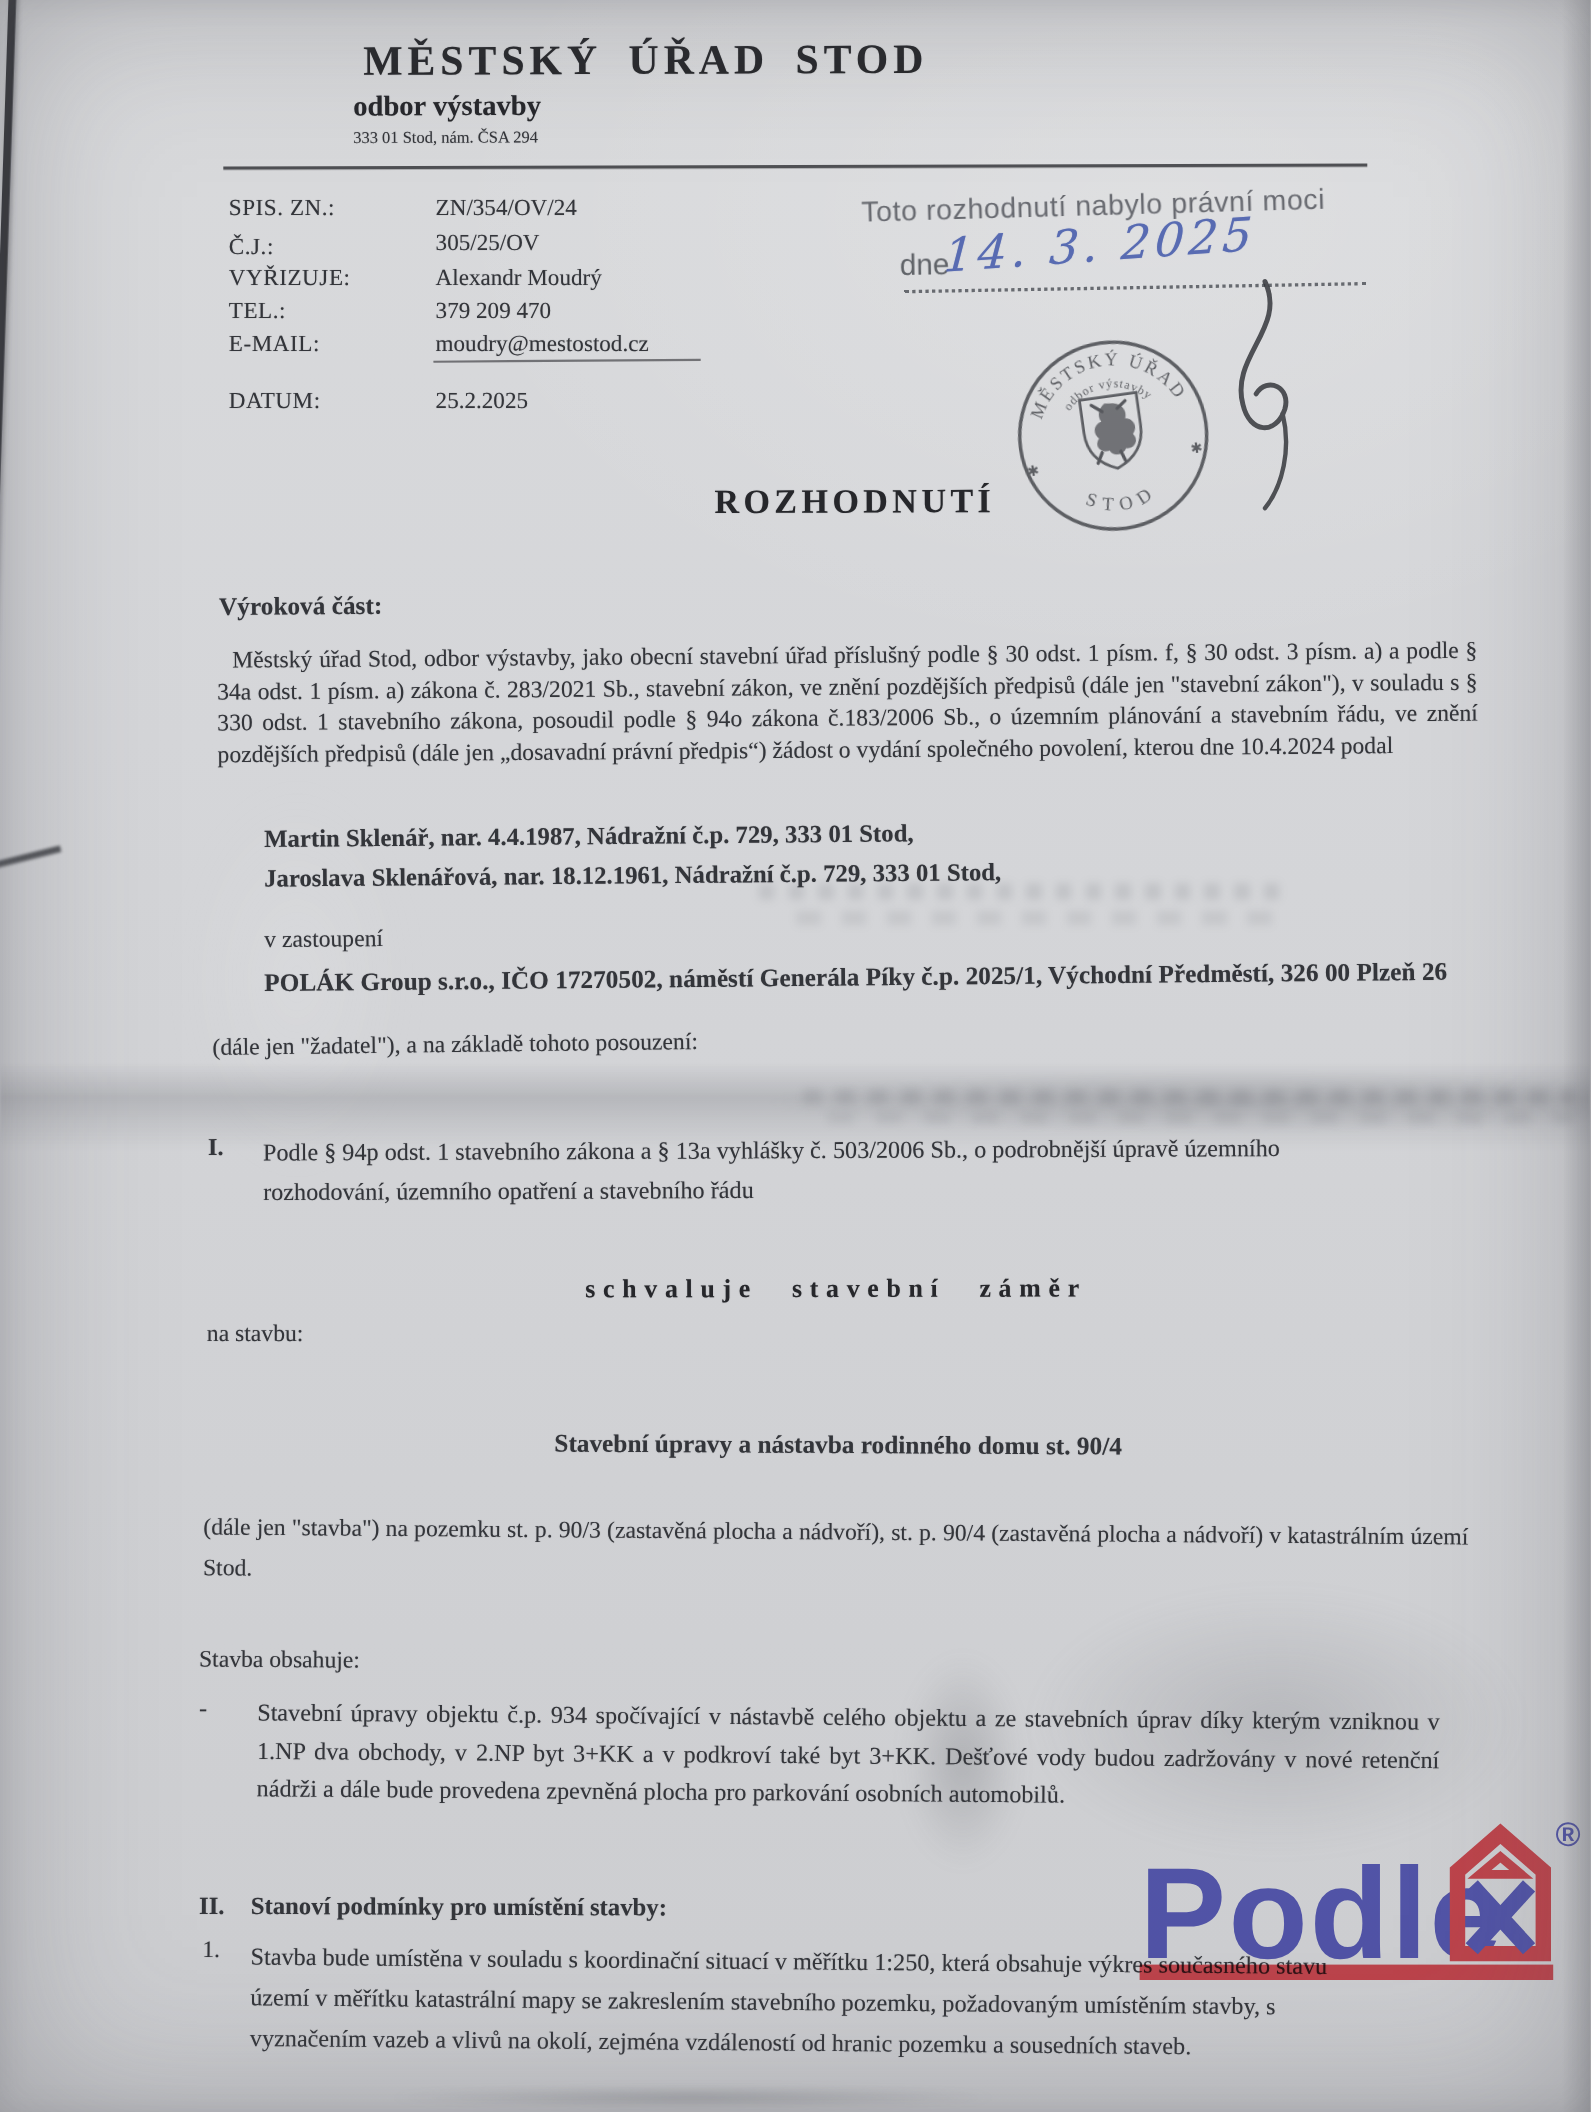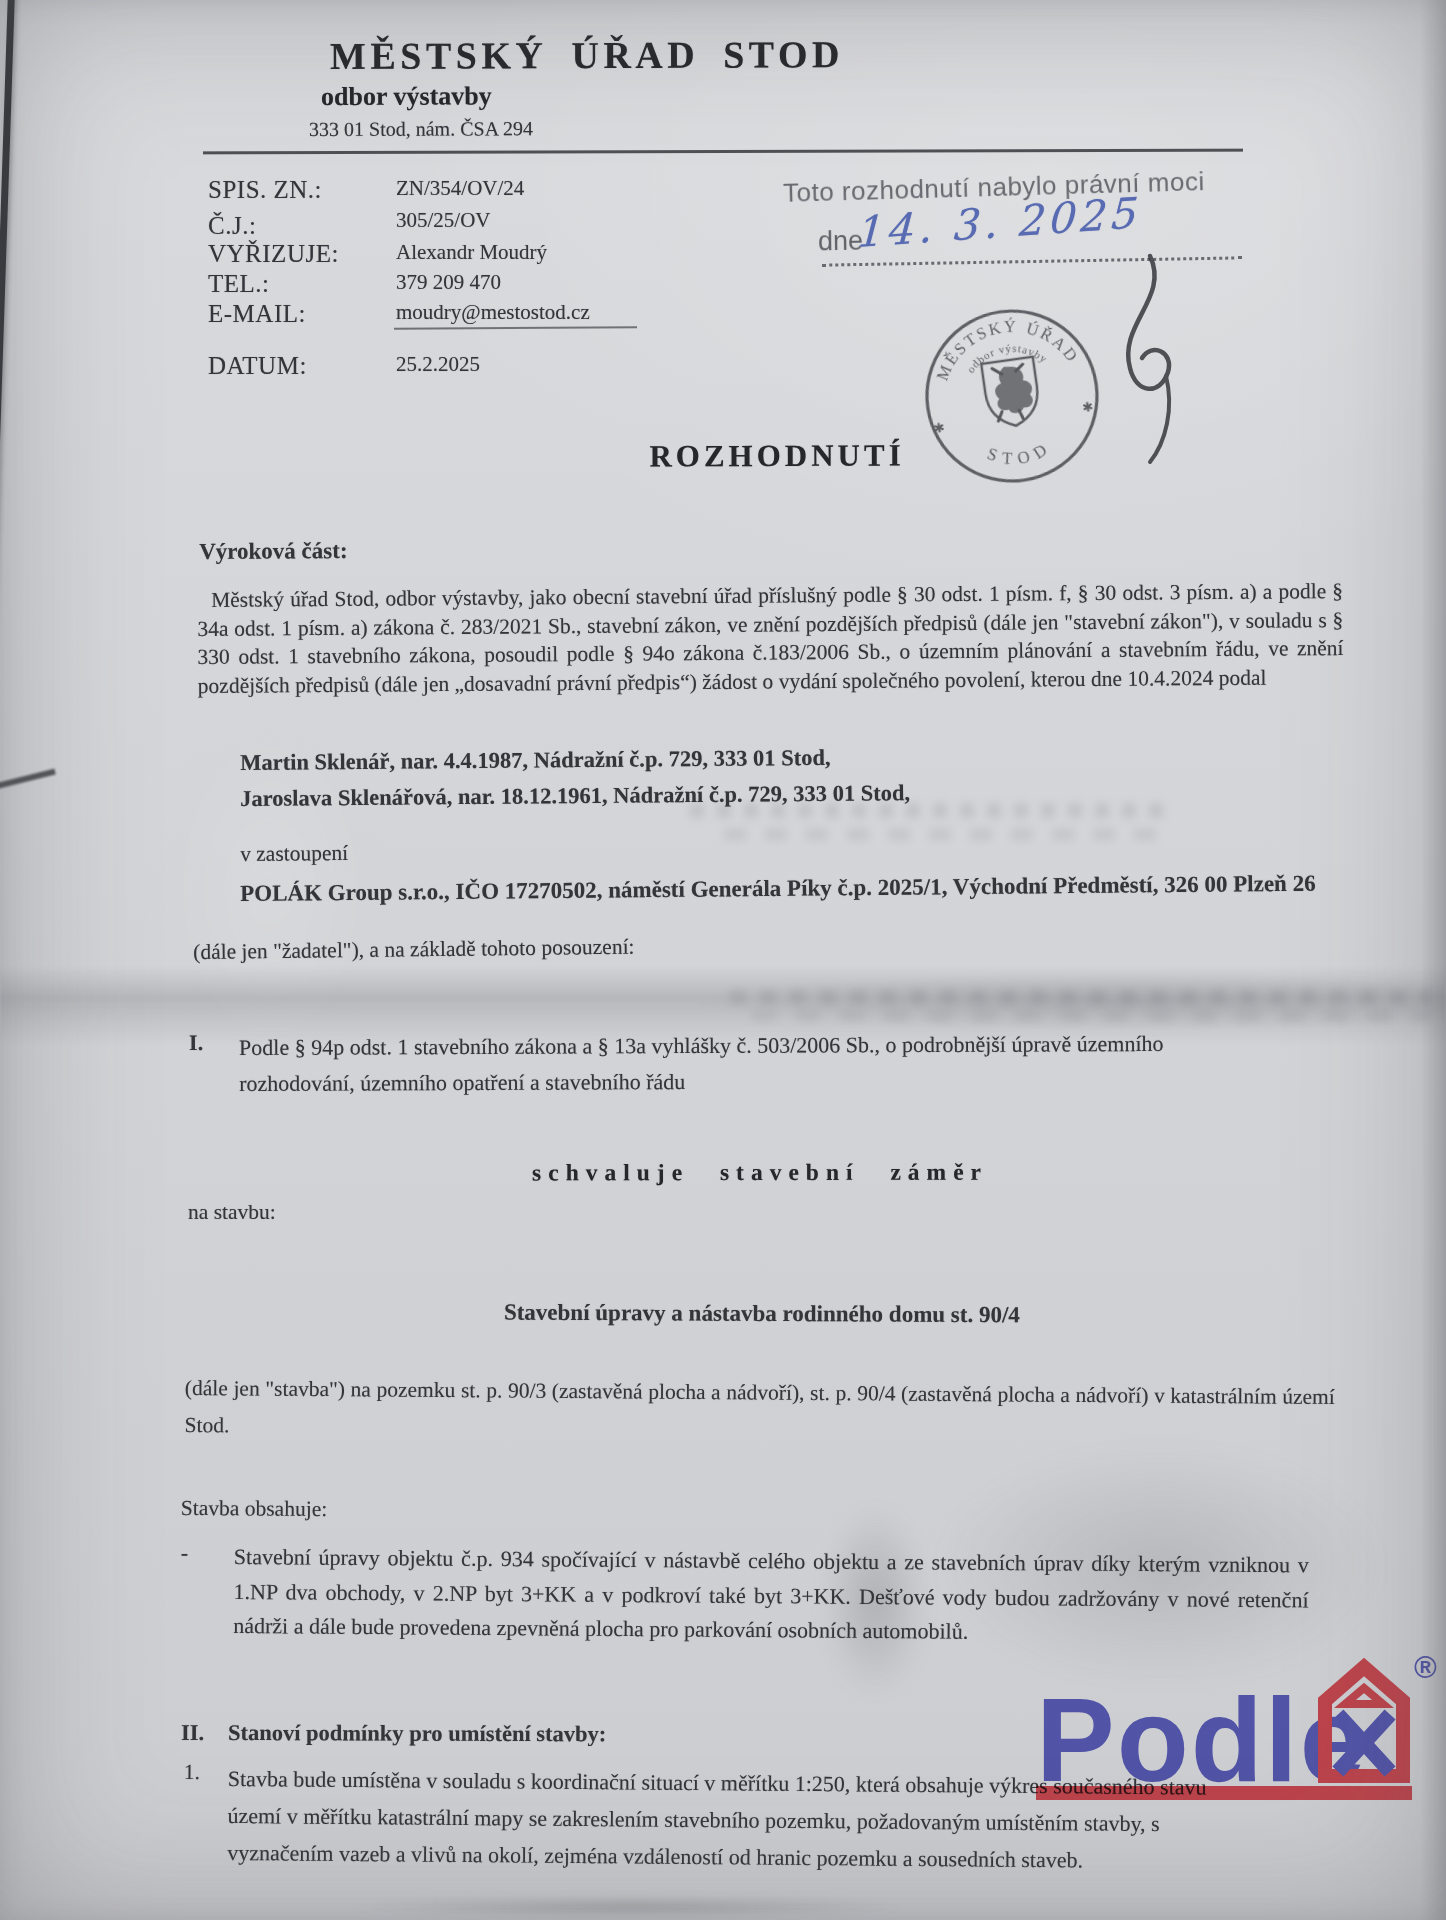"333 01 Stod, nám. ČSA" .addr { font-size: 20px -> 15px; left: 309px -> 321px }
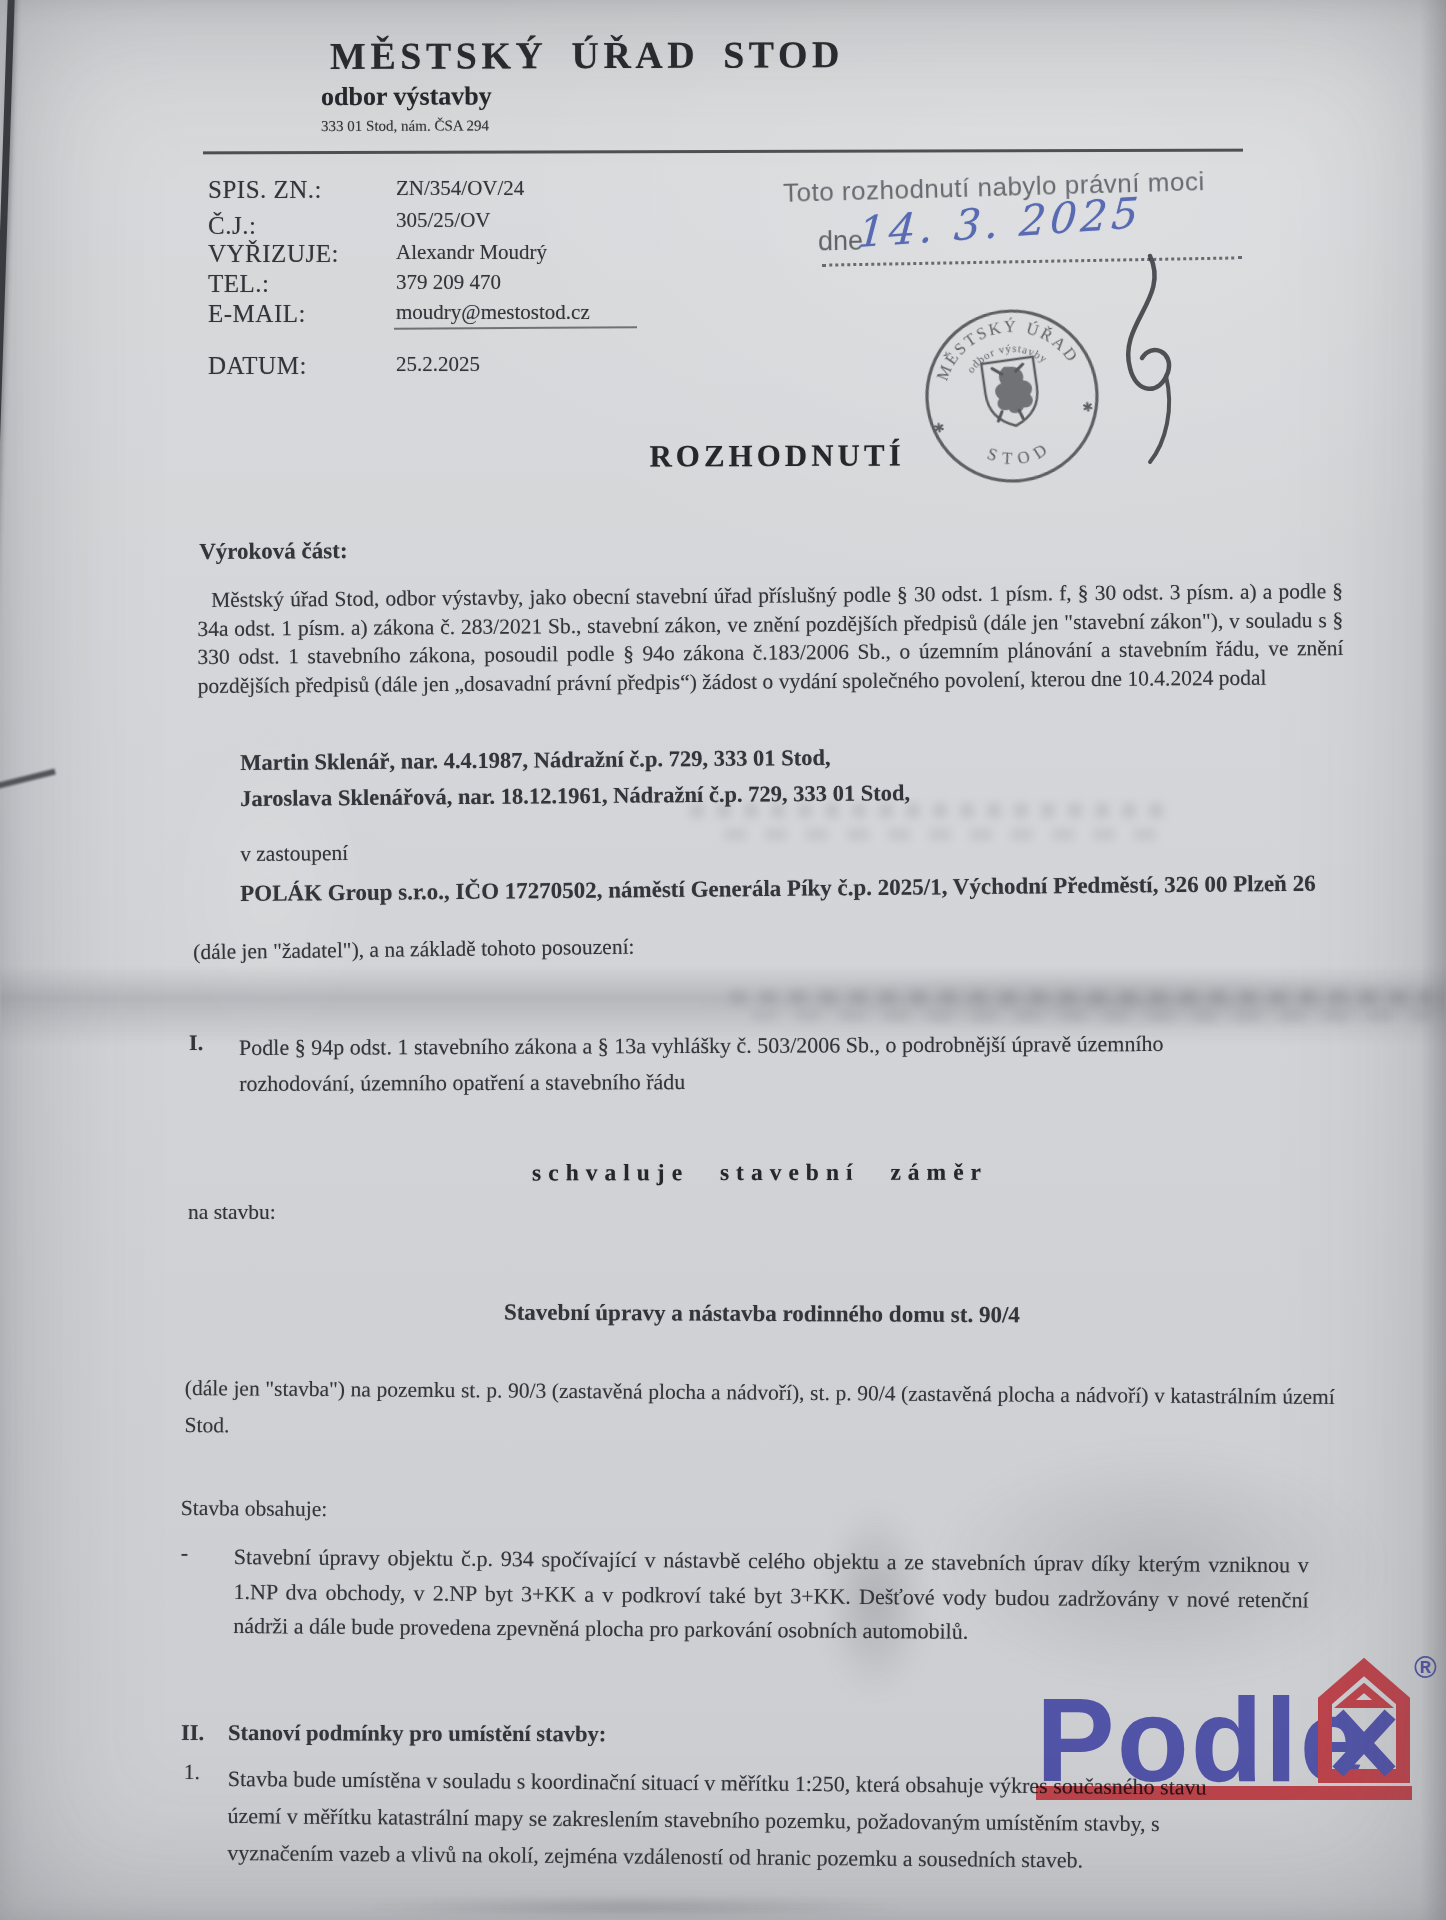"SPIS. ZN.:" .ref-label { font-size: 25px -> 21px }
